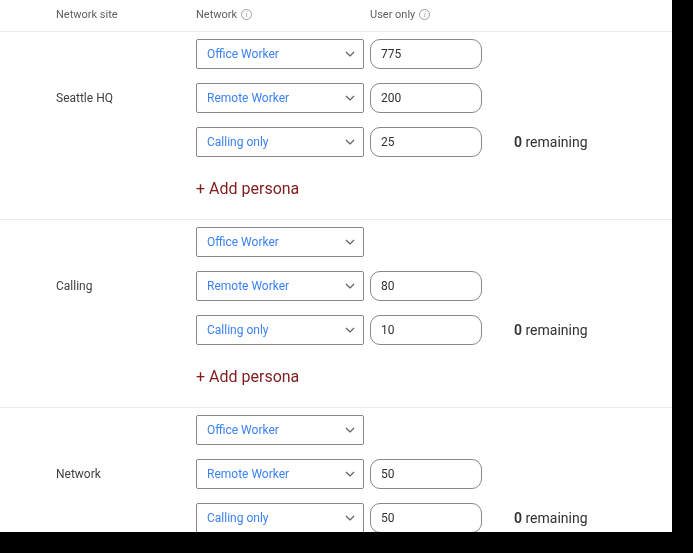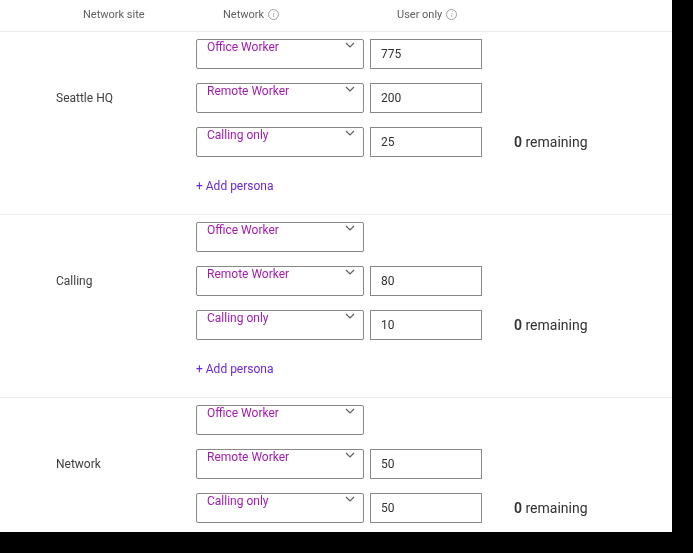"Network site" .header-row { margin-left: 27px -> none }
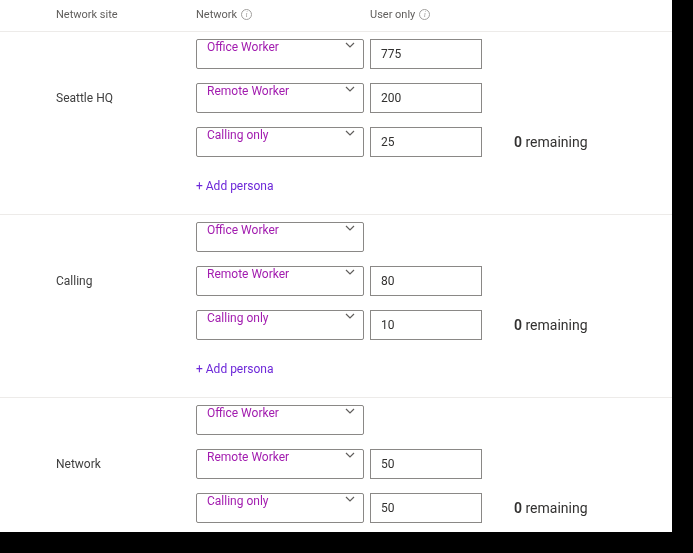"Office Worker" .select { align-items: flex-start -> center; color: #a21caf -> #3b82f6 }
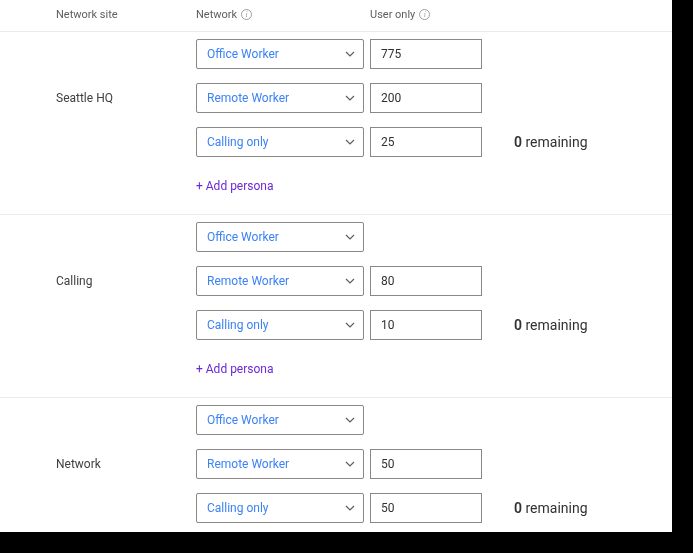"775" .num-input { border-radius: 0 -> 10px }
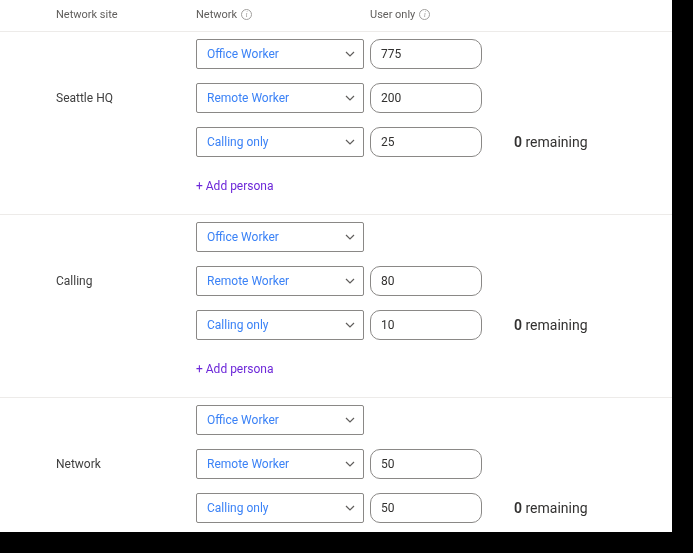"+ Add persona" .add-link { color: #6d28d9 -> #7f1d1d; font-size: 12px -> 16px }
